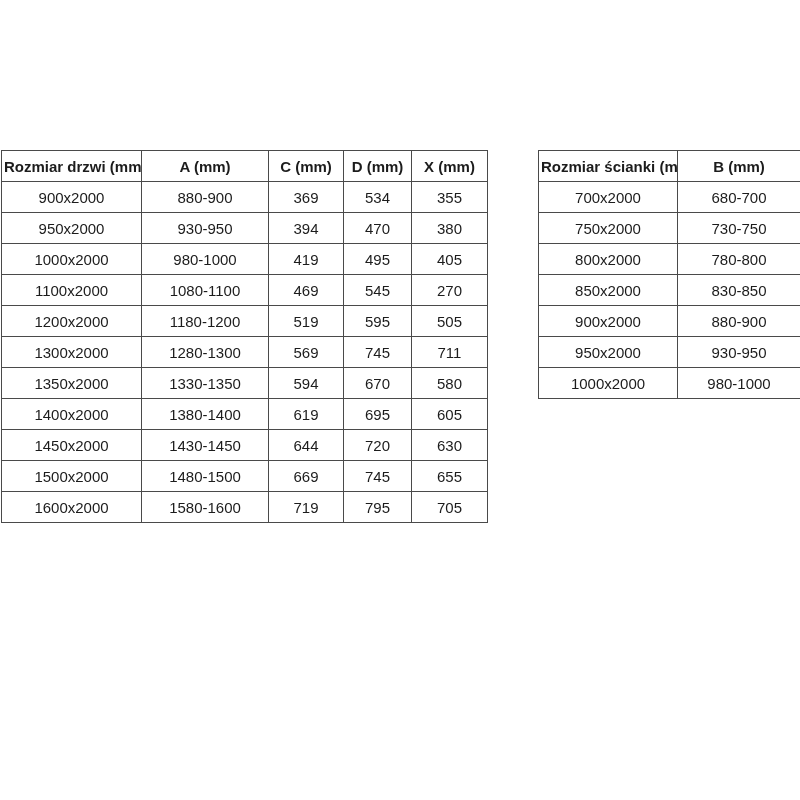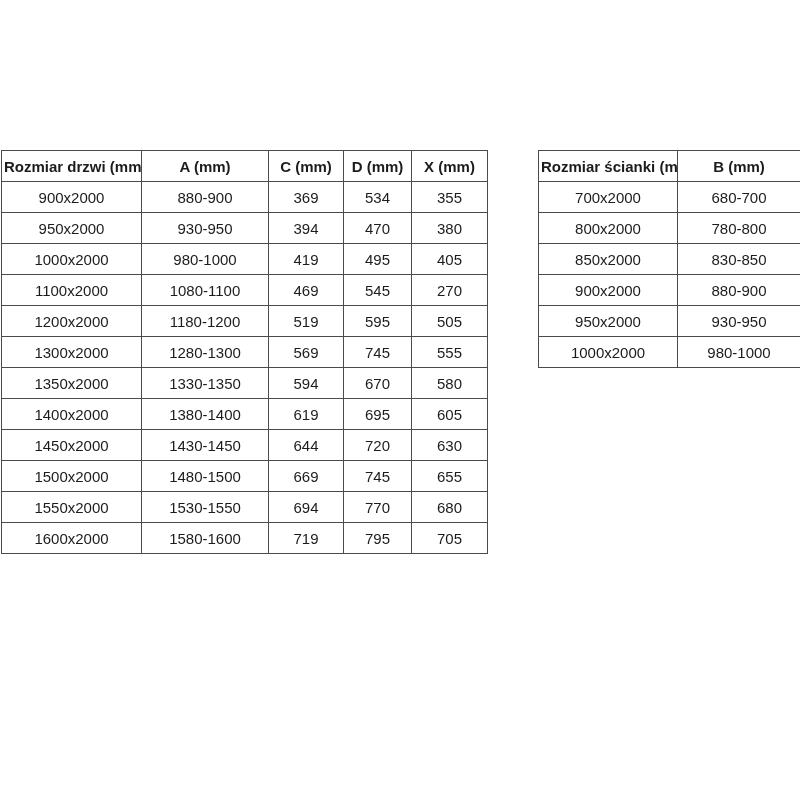"750x2000" tr { html: none -> <tr> <td>750x2000</td> <td>730-750</td> </tr> }
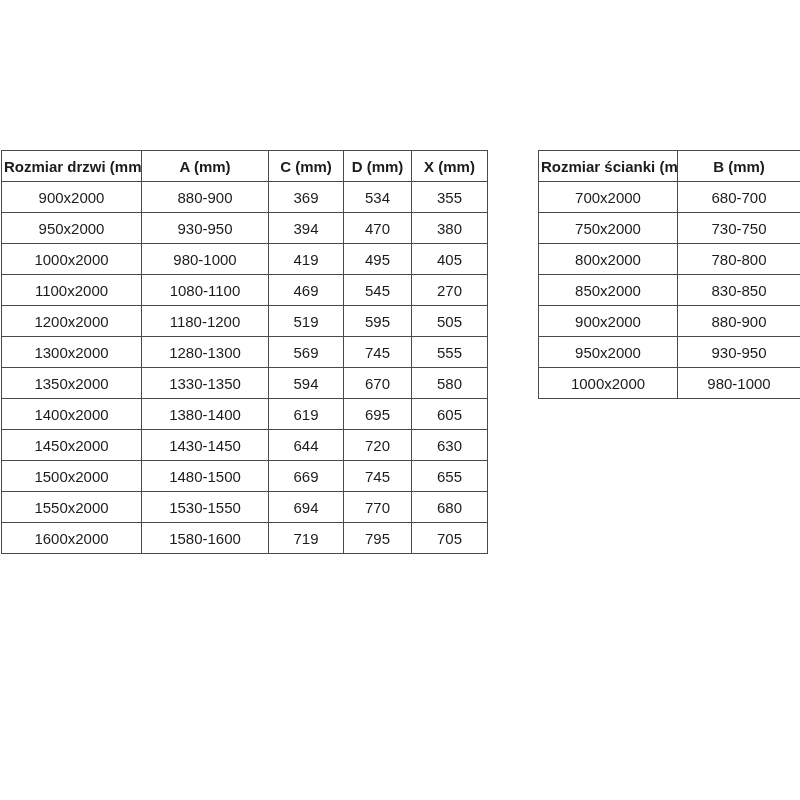"555" td { text: 555 -> 711 }
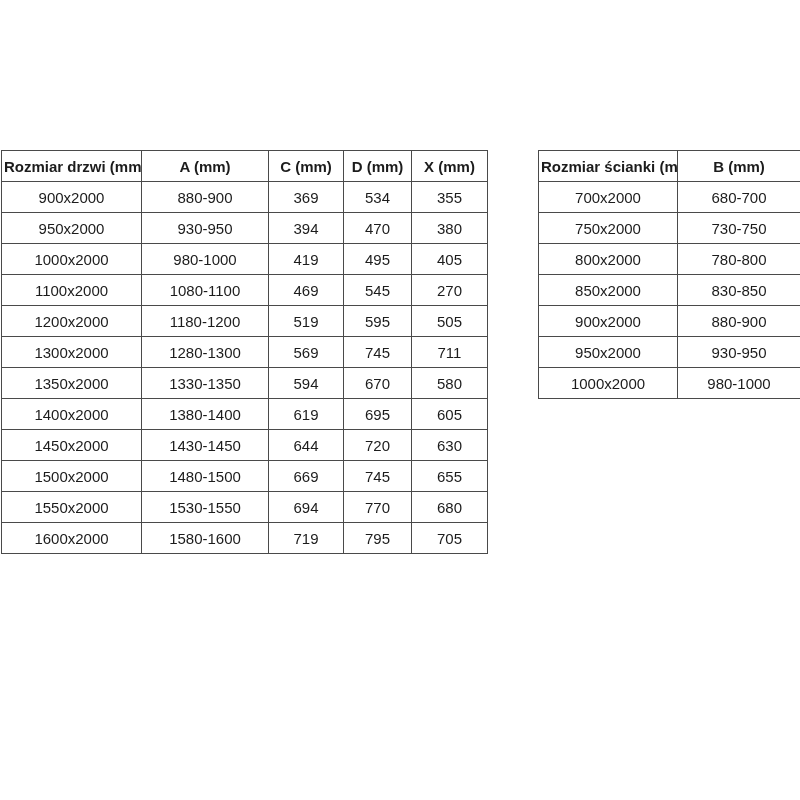"1550x2000" tr { html: <tr> <td>1550x2000</td> <td>1530-1550</td> <td>694</td> <td>770</td> <td>680</td> </tr> -> none }
